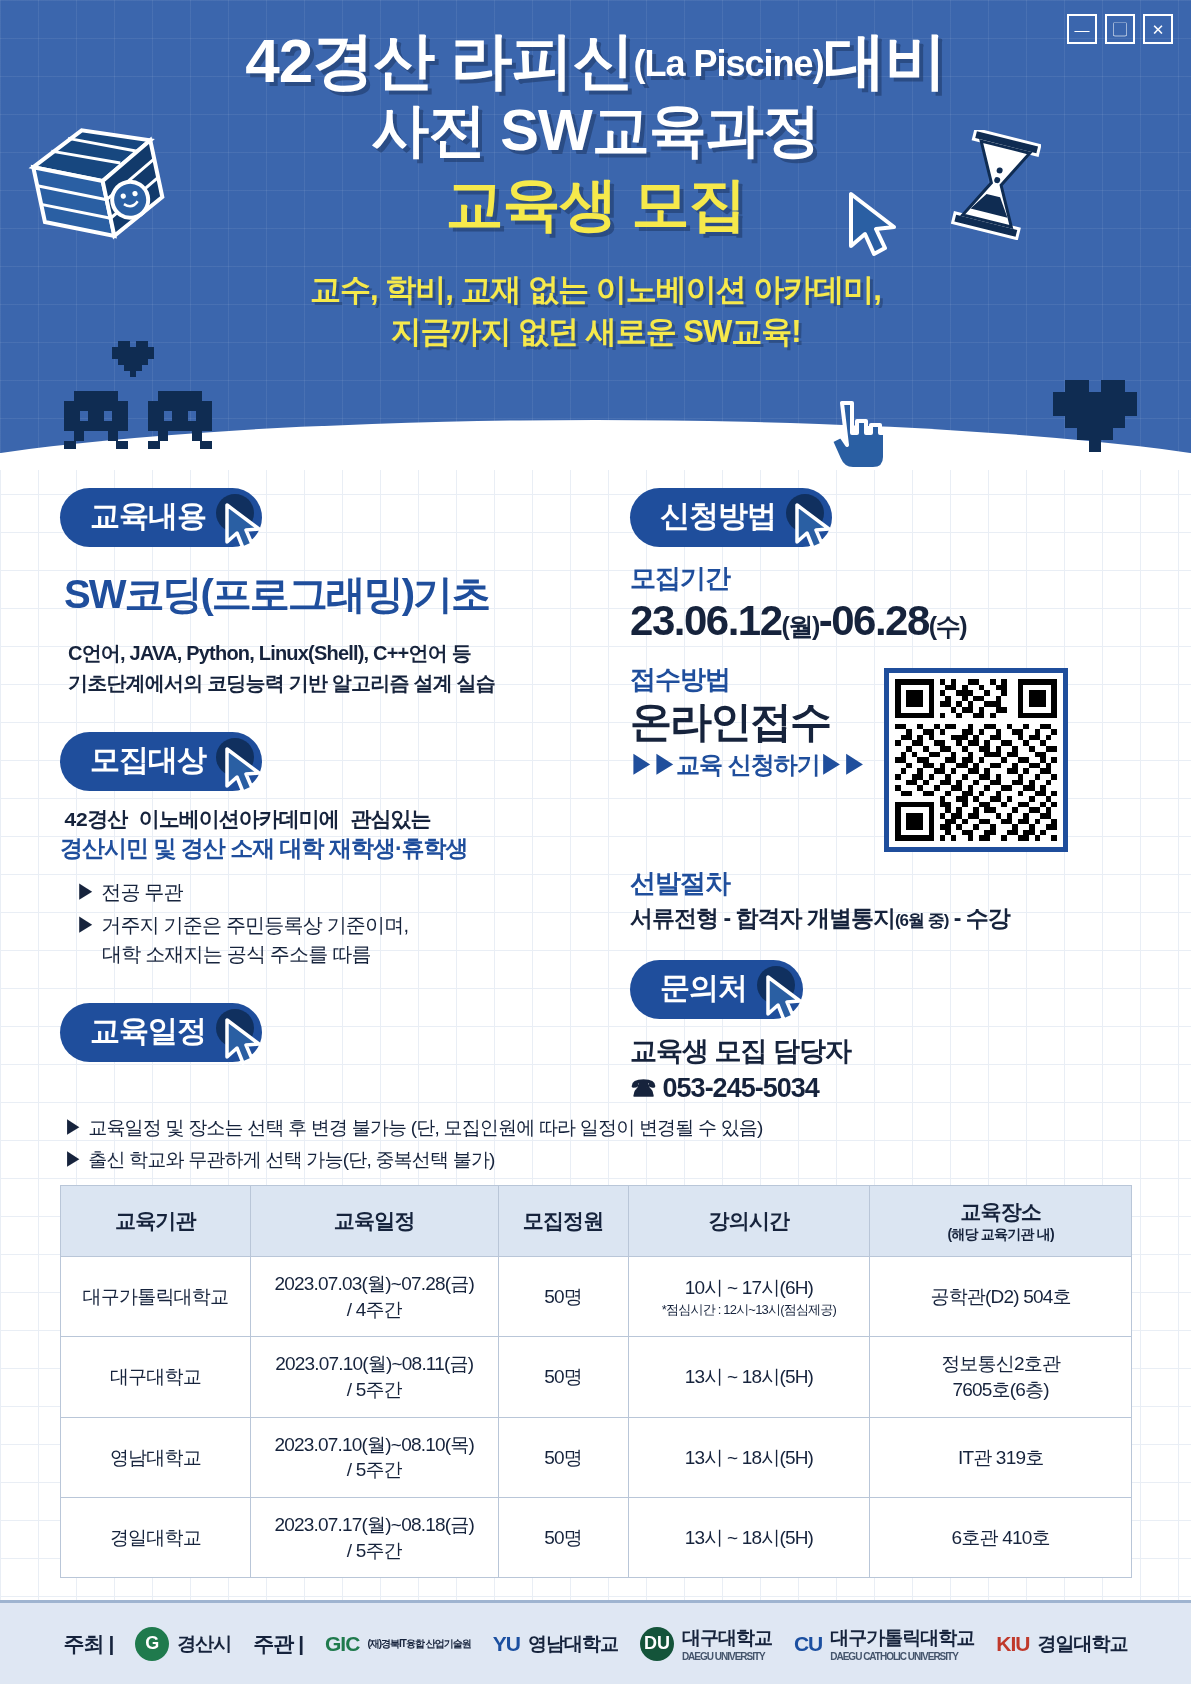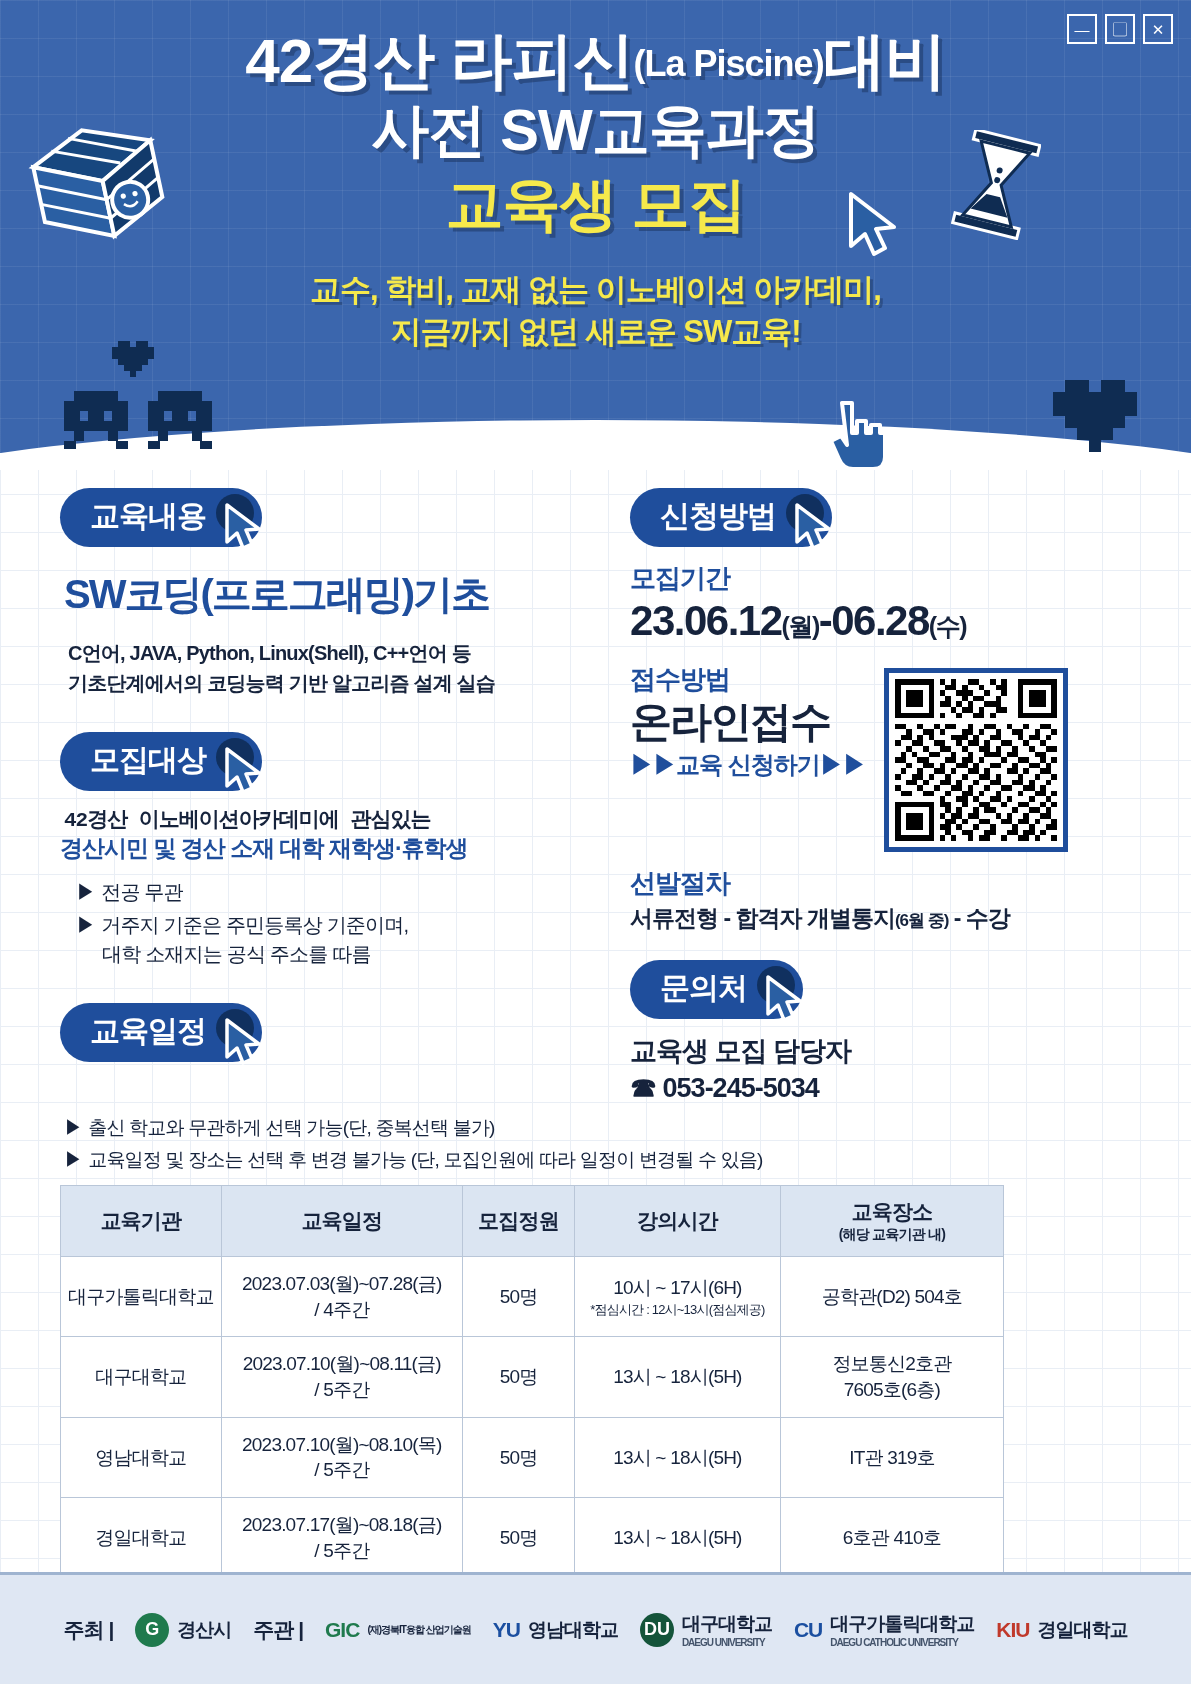"▶ 출신 학교와 무관하게 선택" div.bullet { order: before "▶ 교육일정 및 장소는 선택" -> after "▶ 교육일정 및 장소는 선택" }
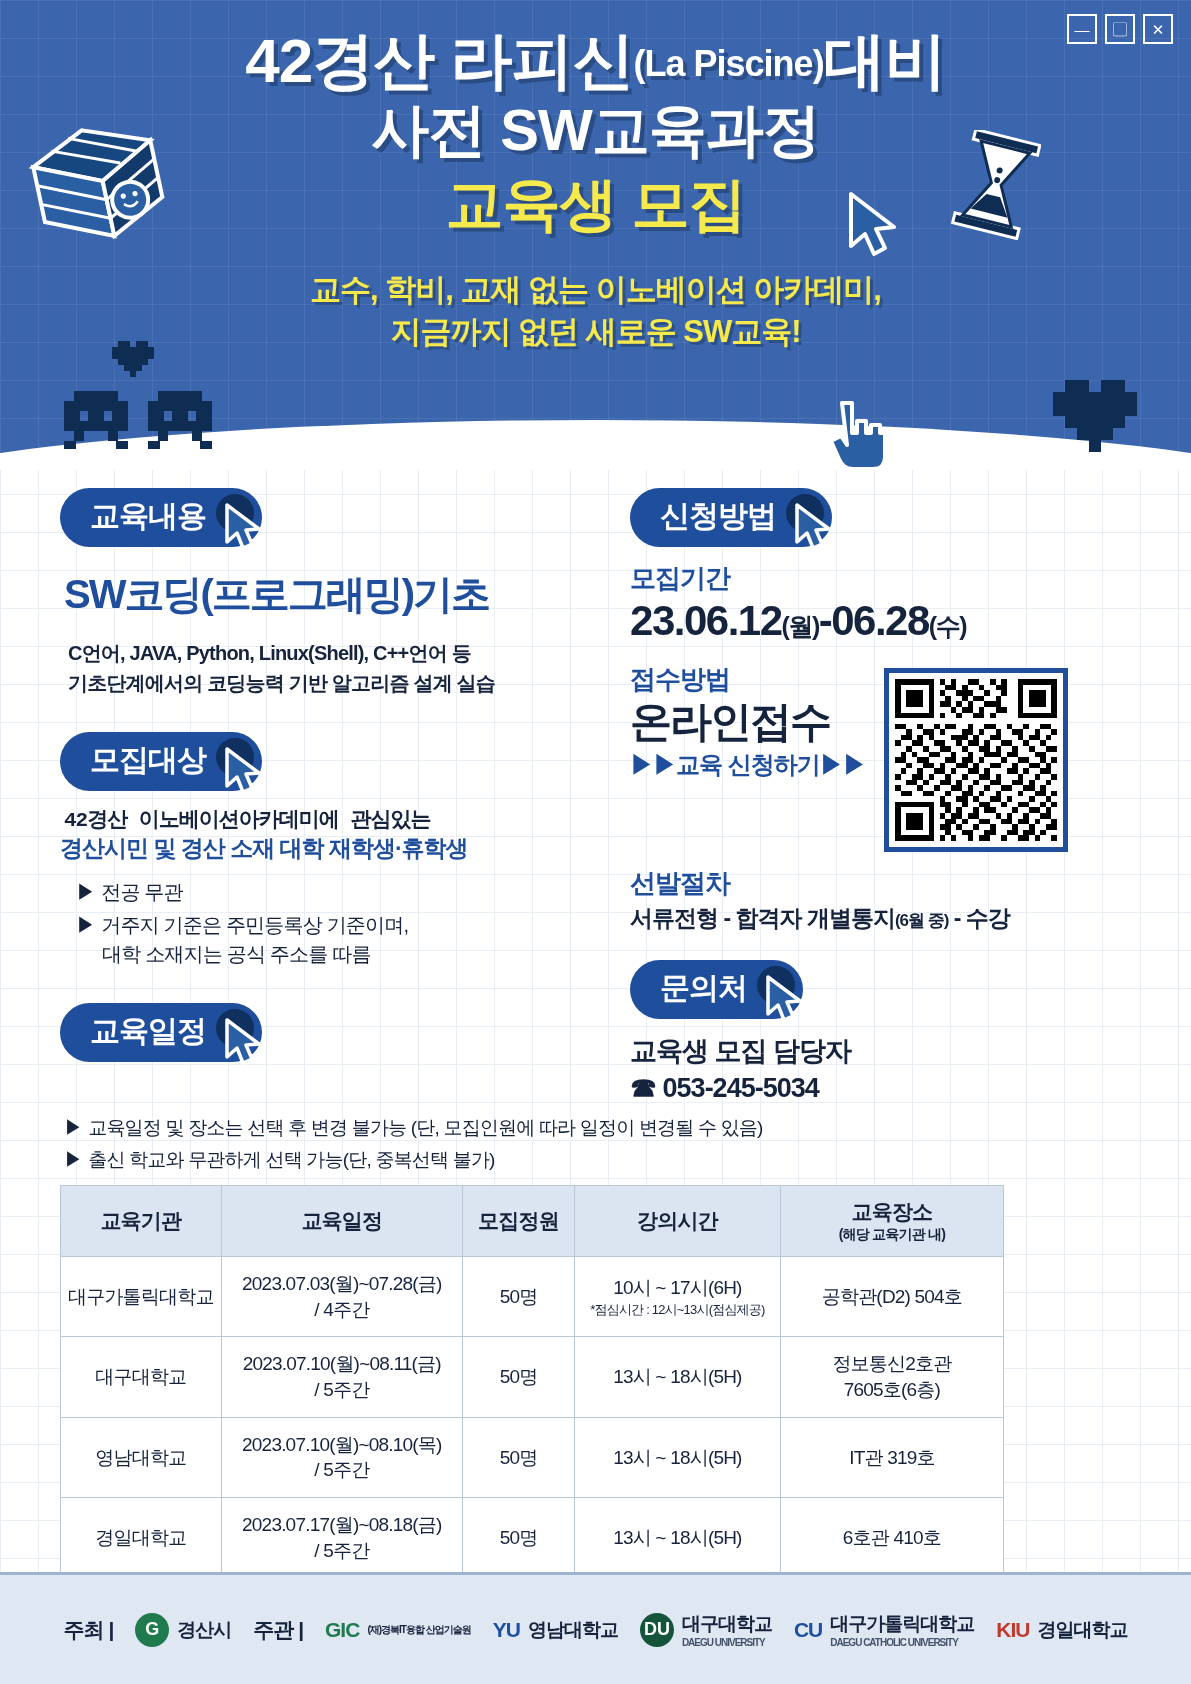"교육기관" table { width: 944px -> 1072px }
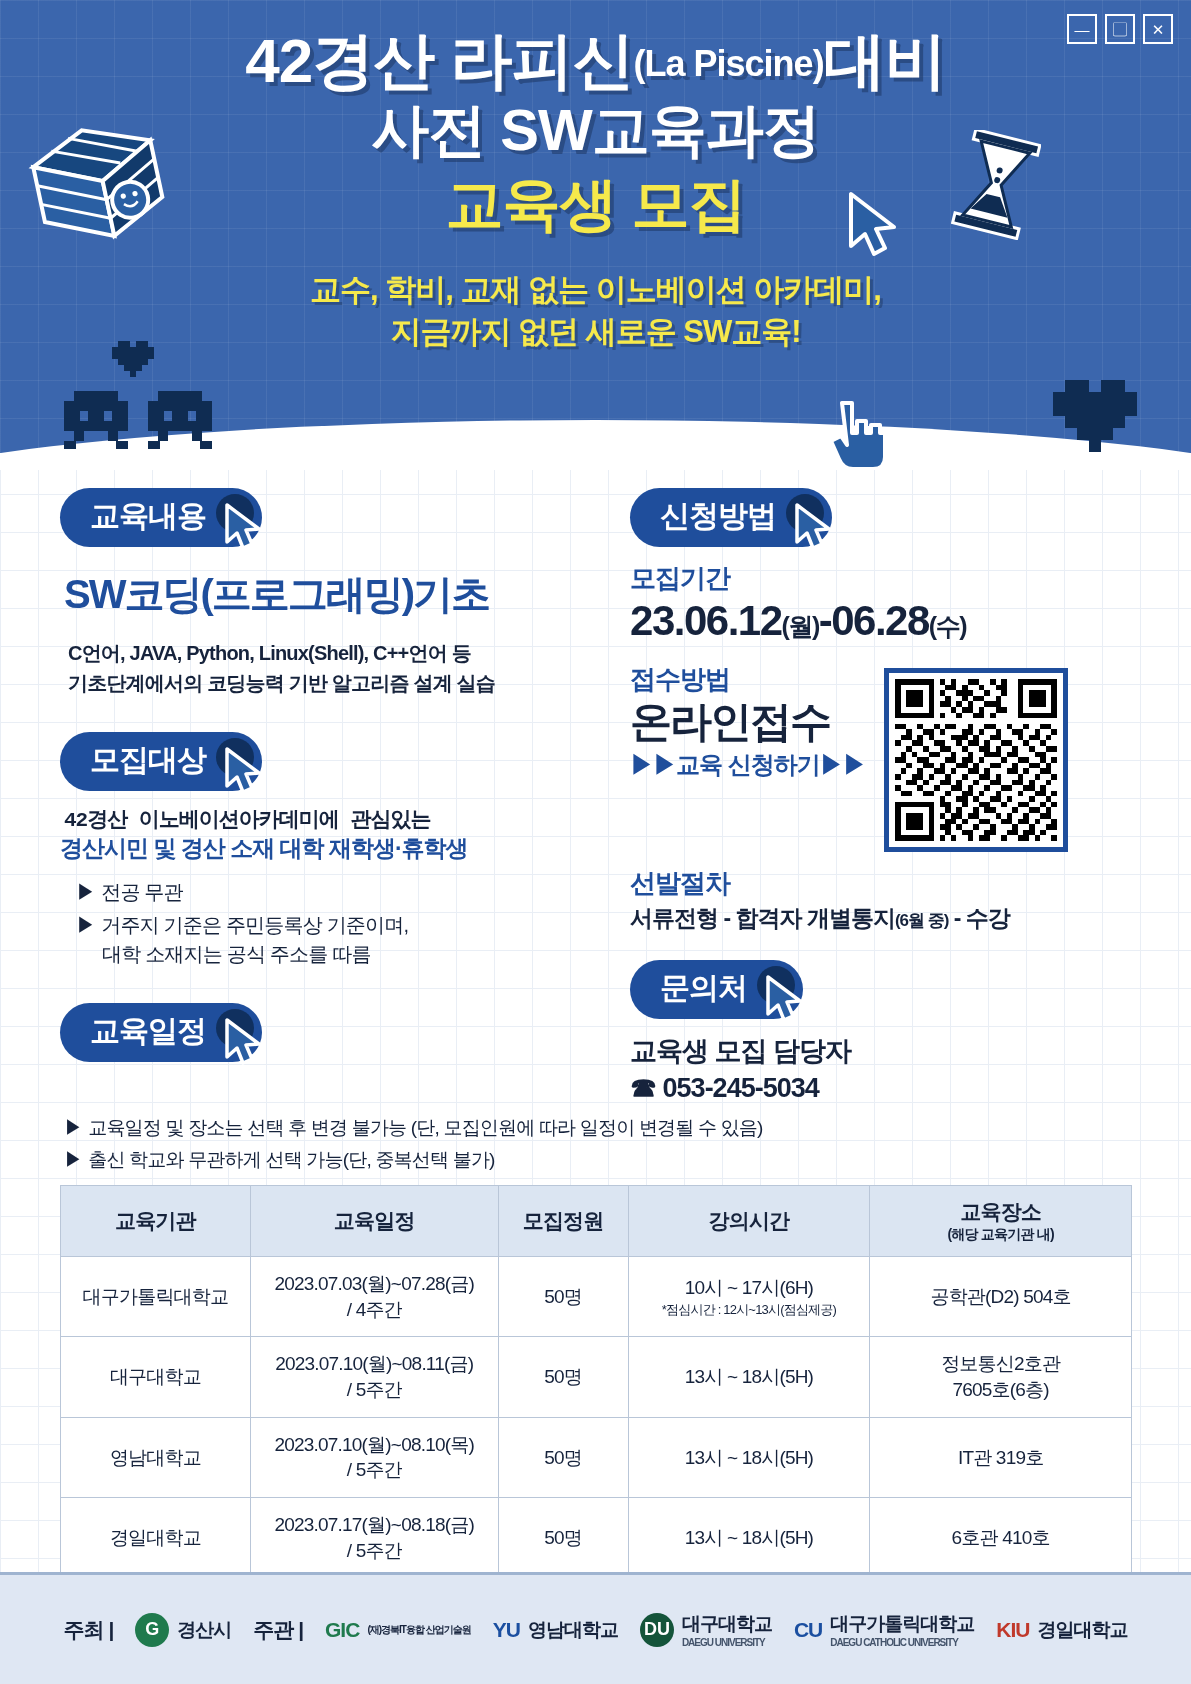"주최 |" .footer { height: 112px -> 84px }
